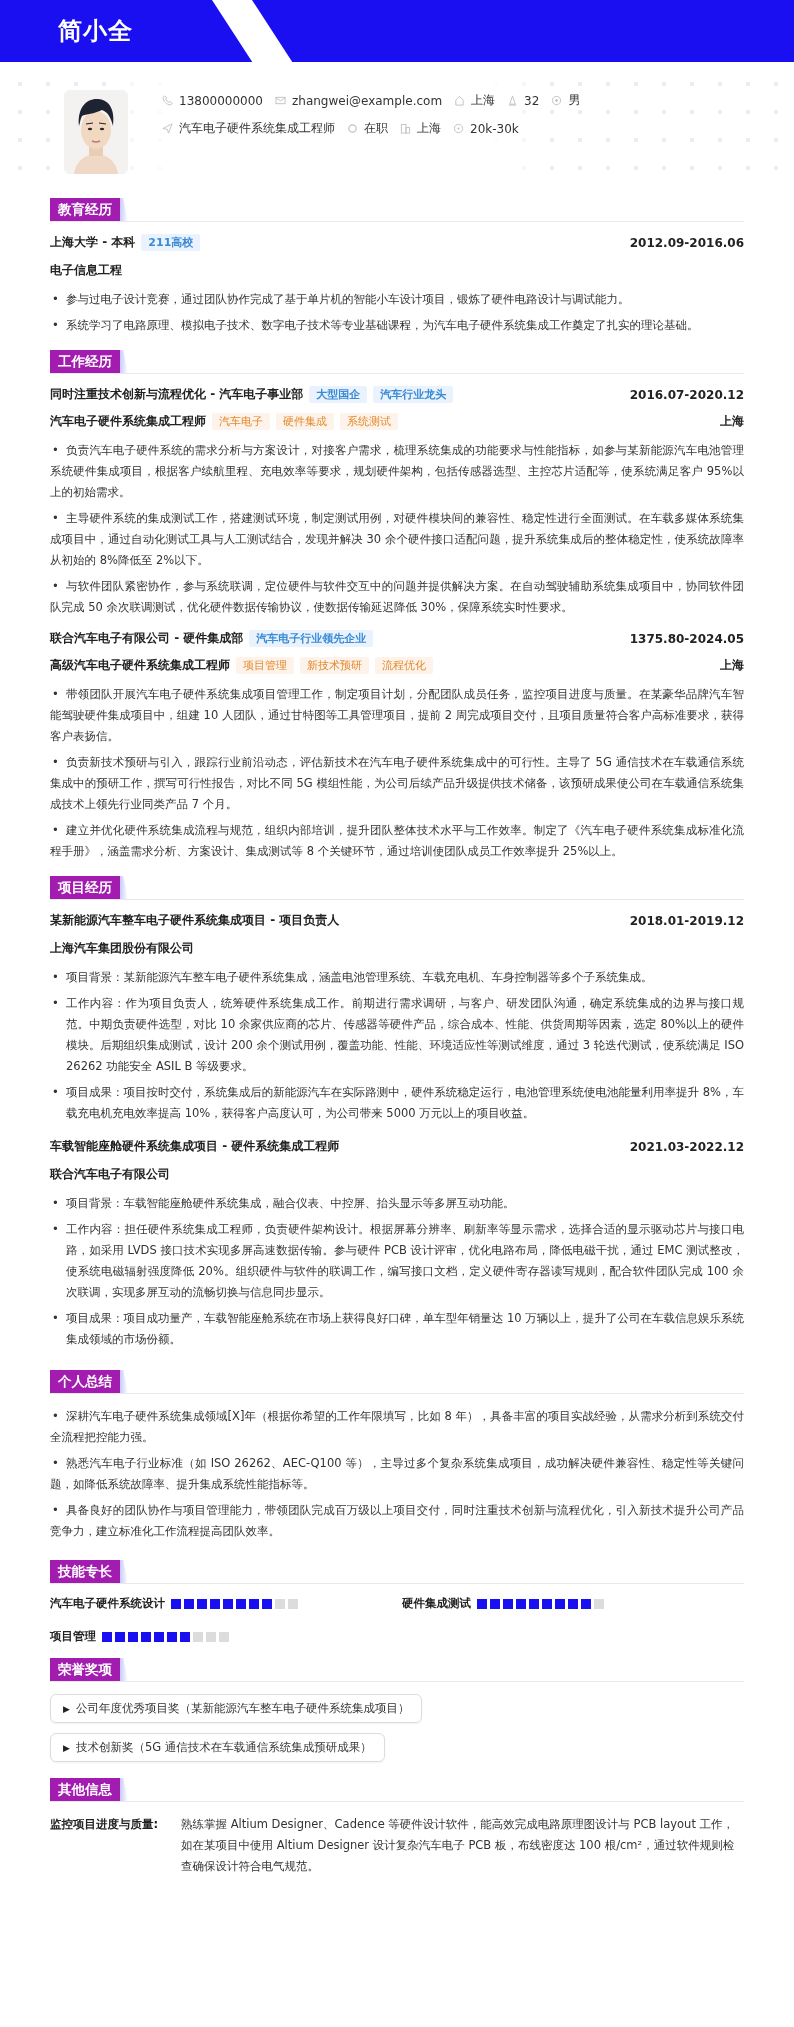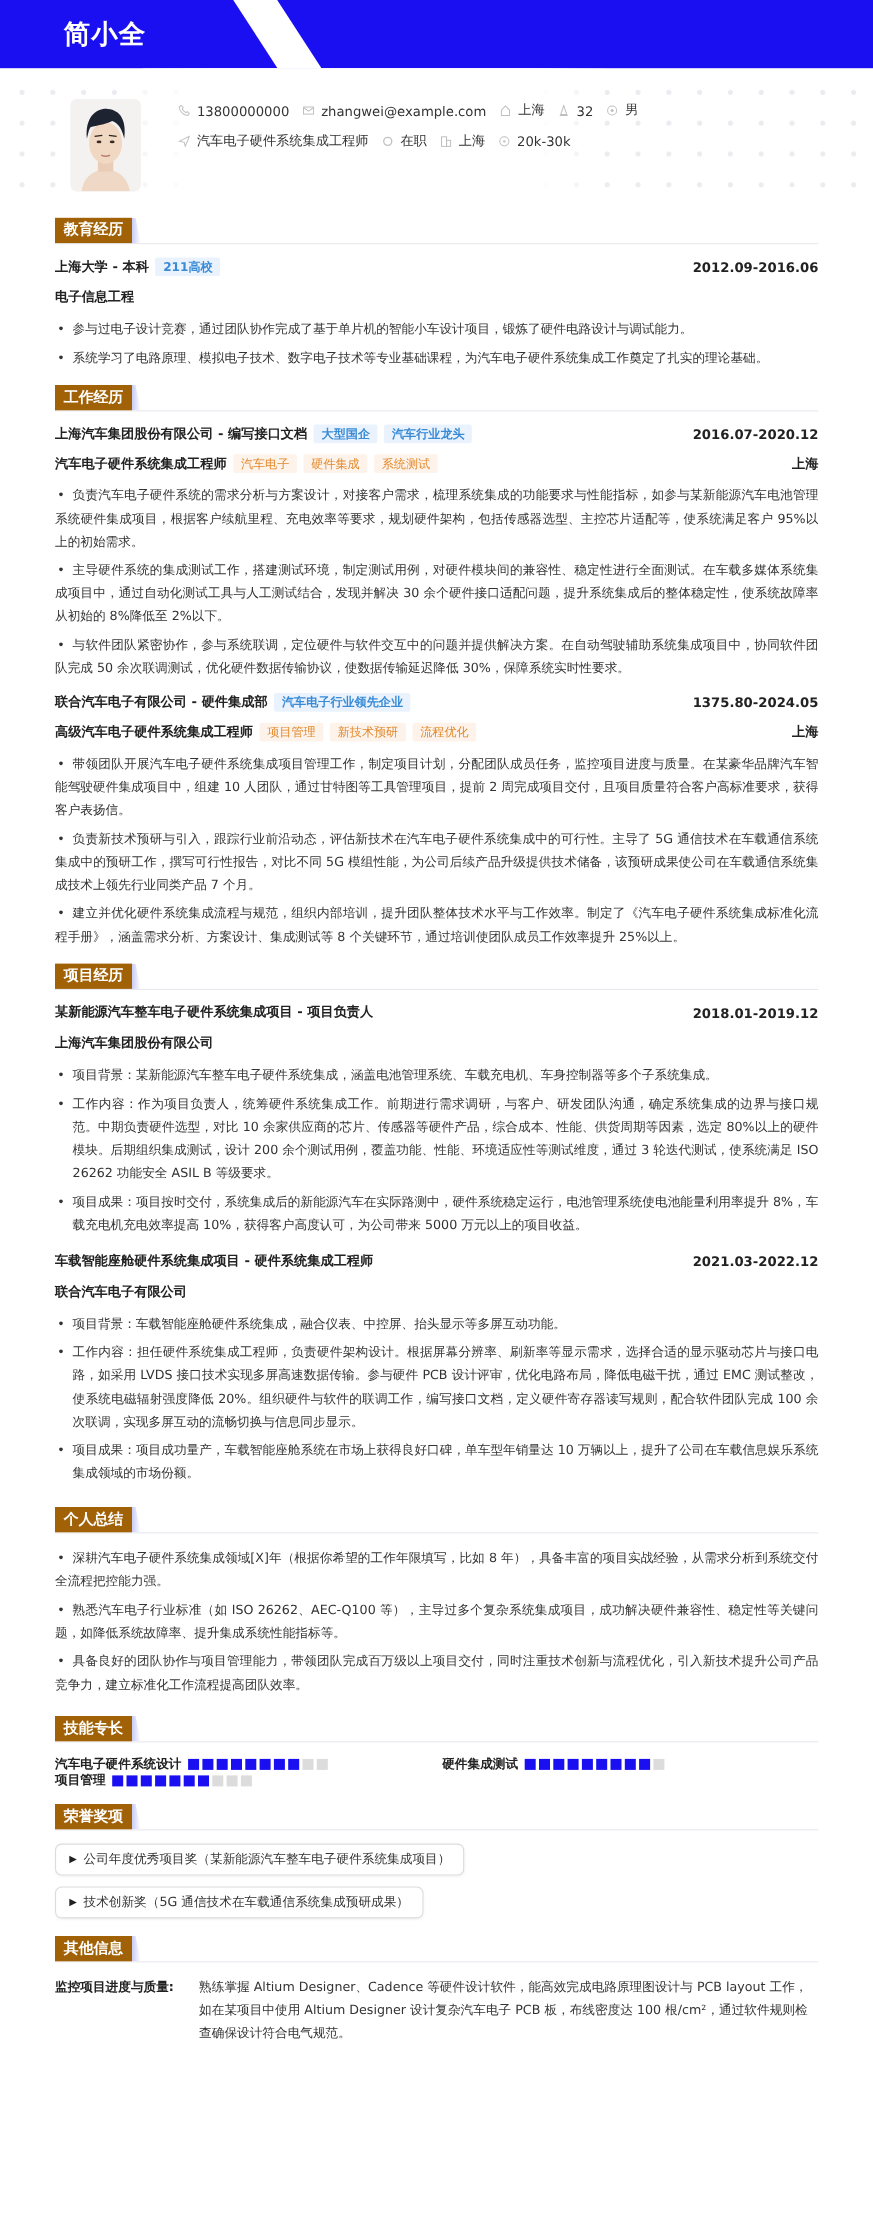"教育经历" .sec-title { background: #a16207 -> #a21caf }
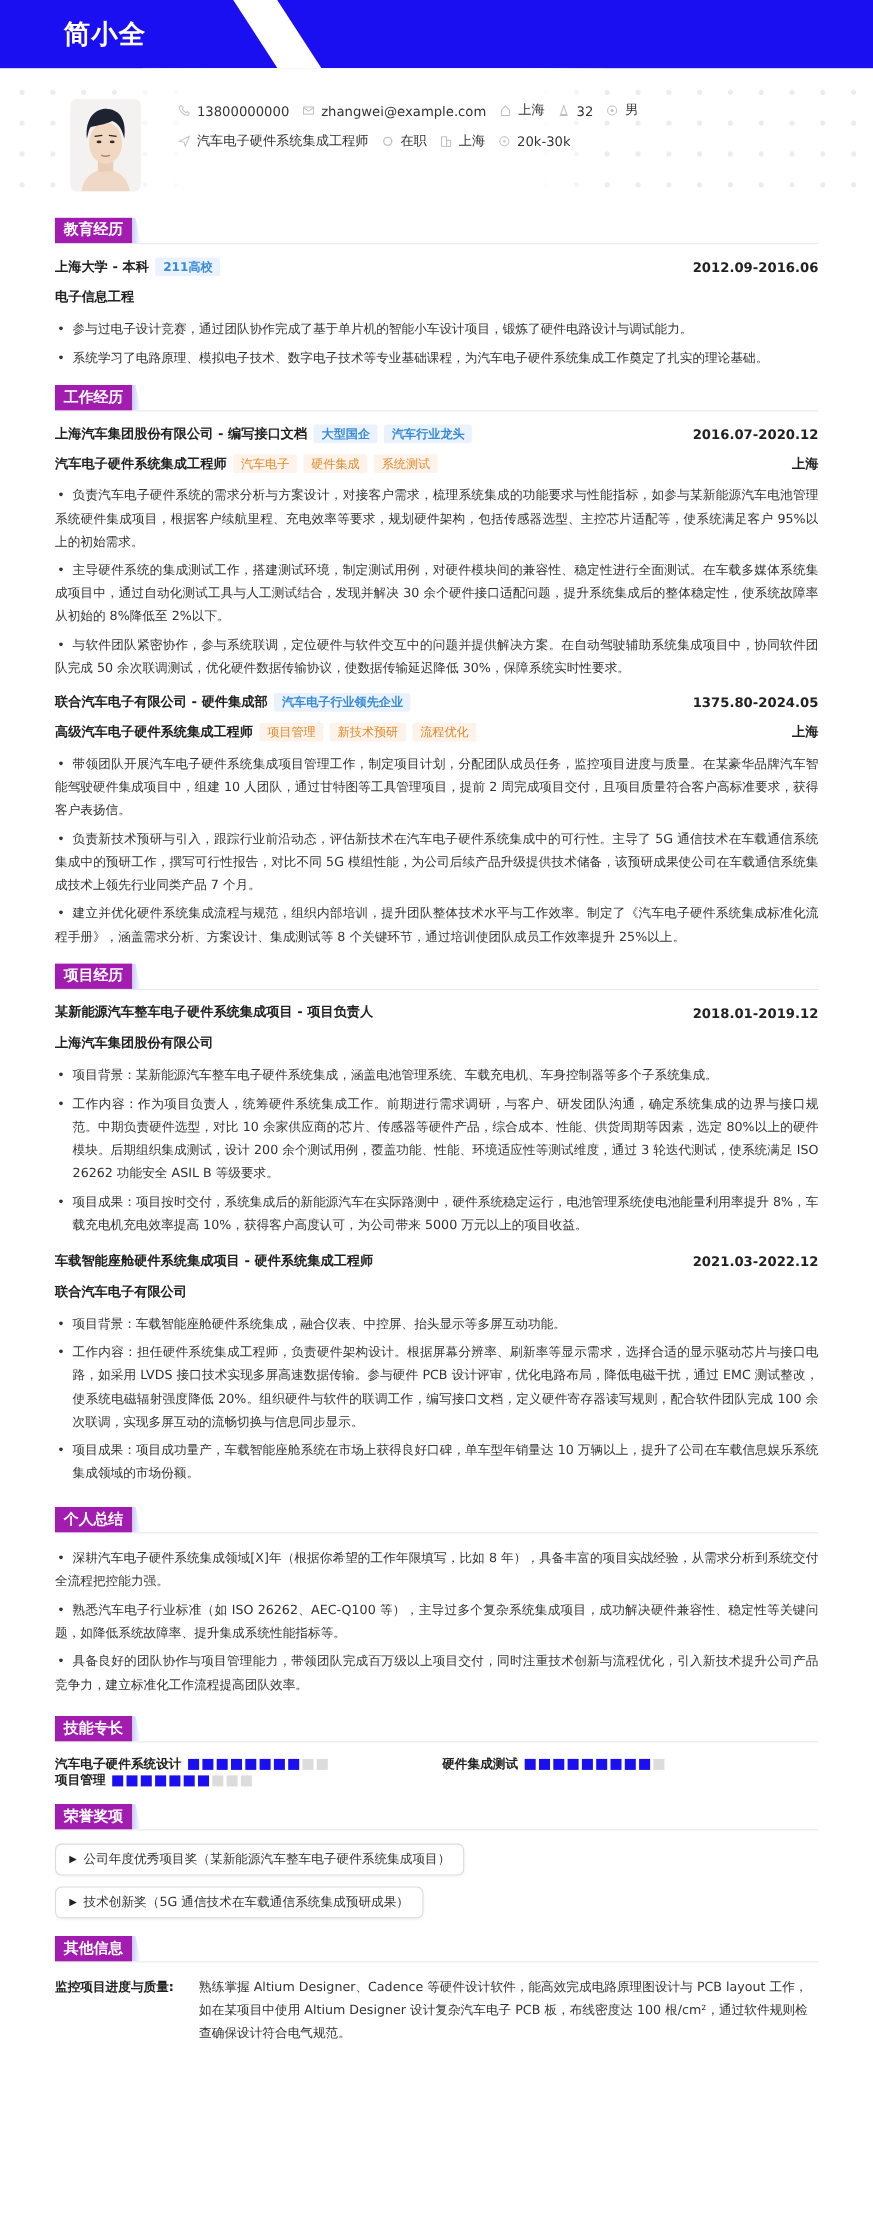"上海汽车集团股份有限公司 - 编写接口文档" span { text: 上海汽车集团股份有限公司 - 编写接口文档 -> 同时注重技术创新与流程优化 - 汽车电子事业部 }
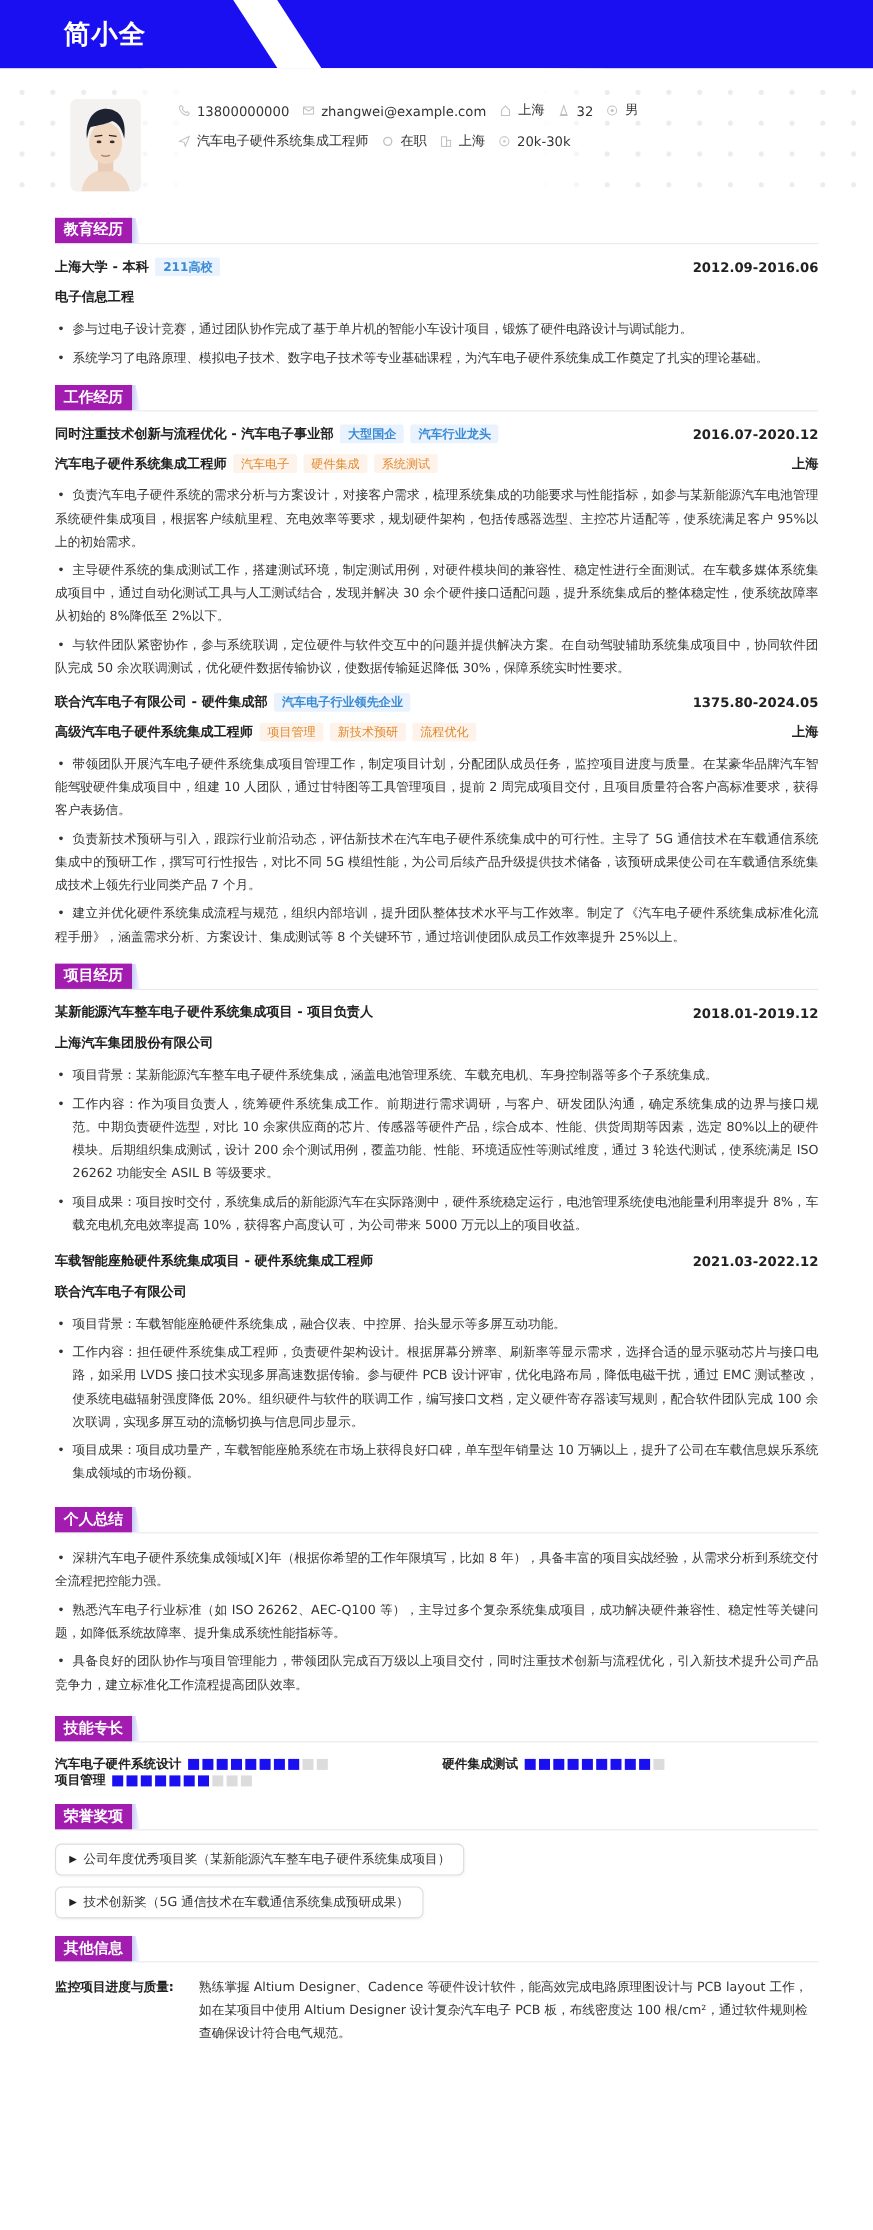"汽车电子硬件系统设计" .skills { row-gap: none -> 18px }
